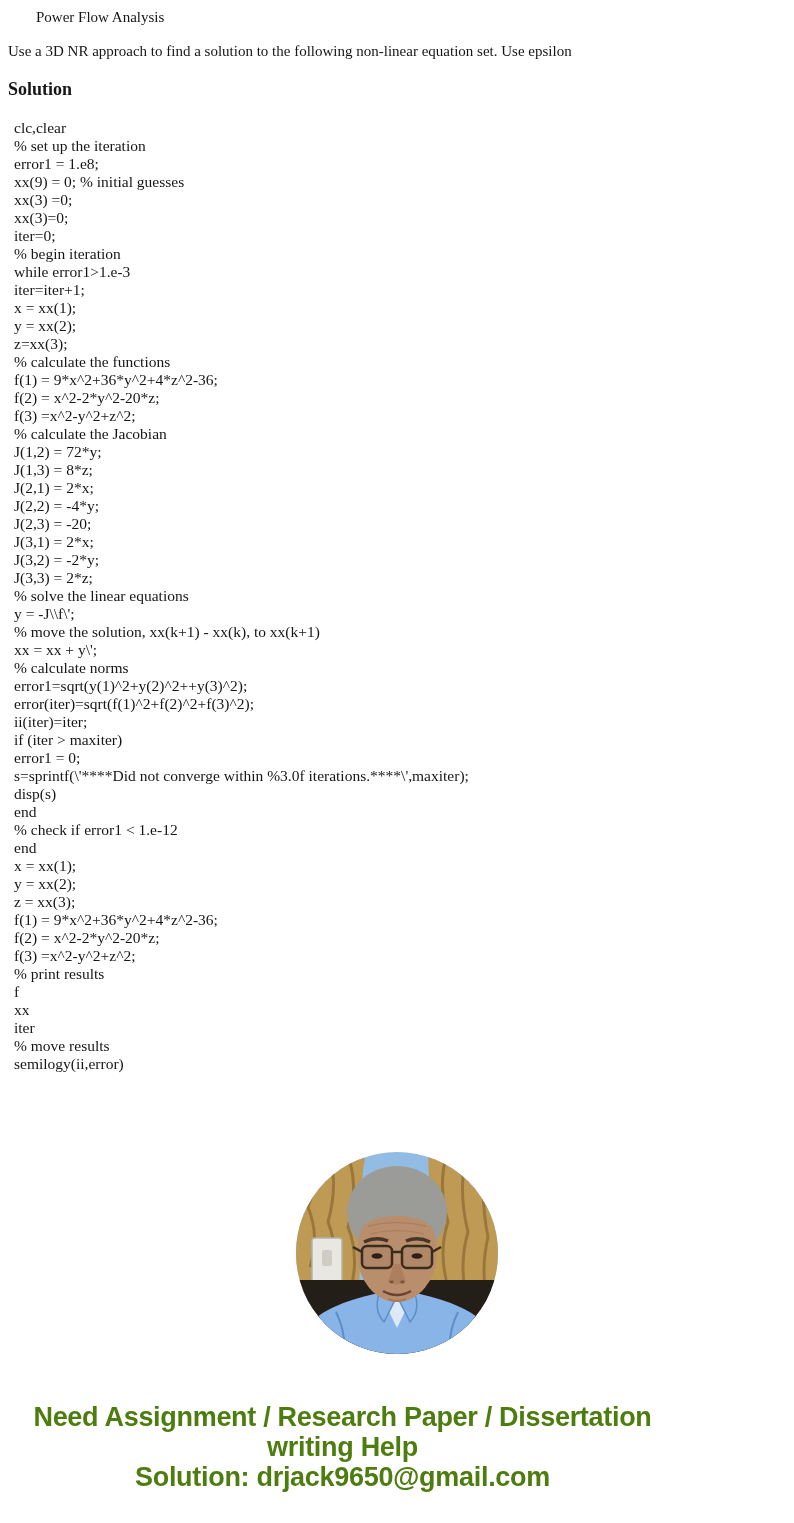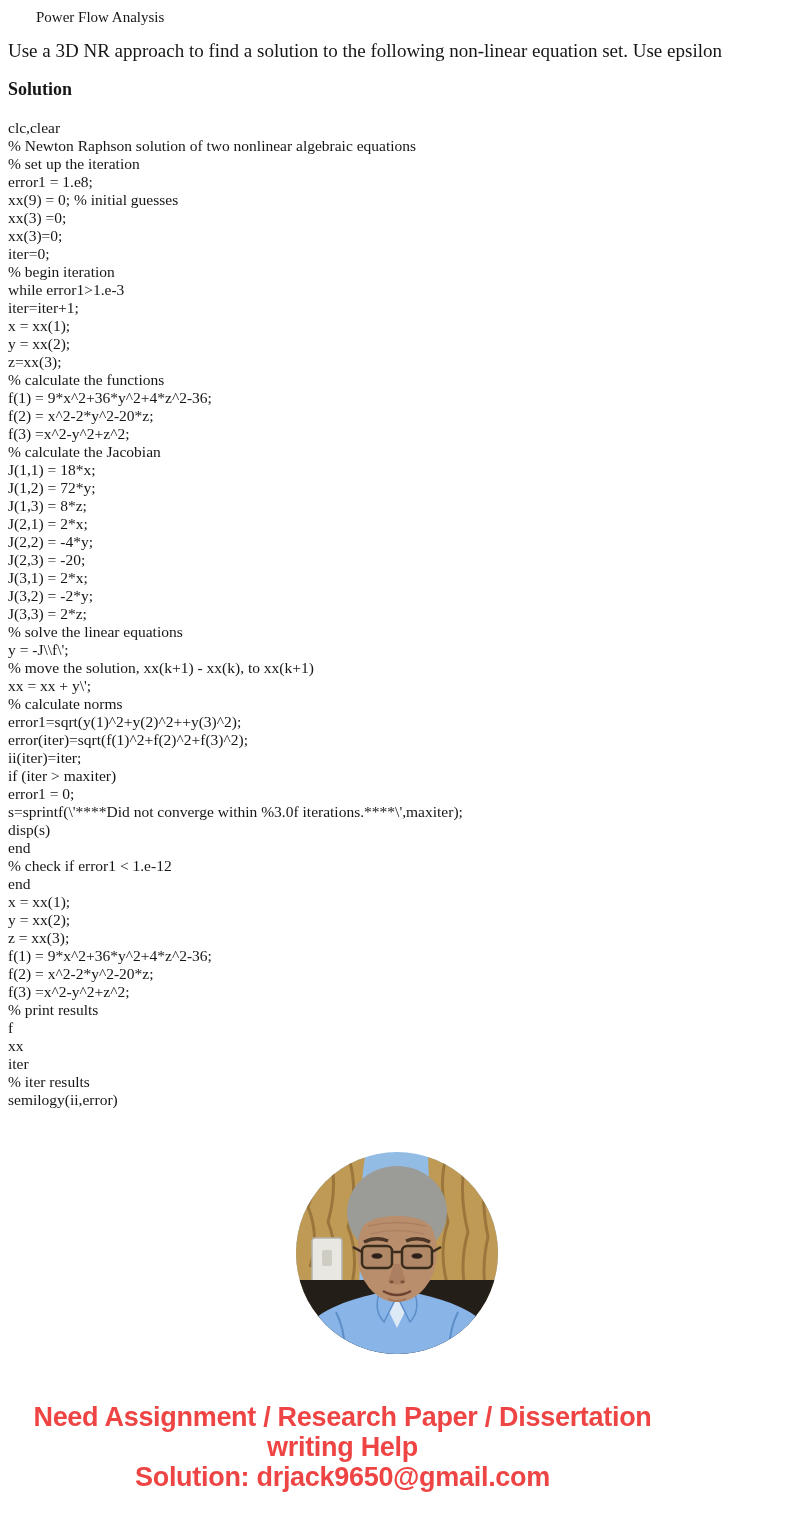"Use a 3D NR approach" .doc-question { font-size: 19px -> 15px }
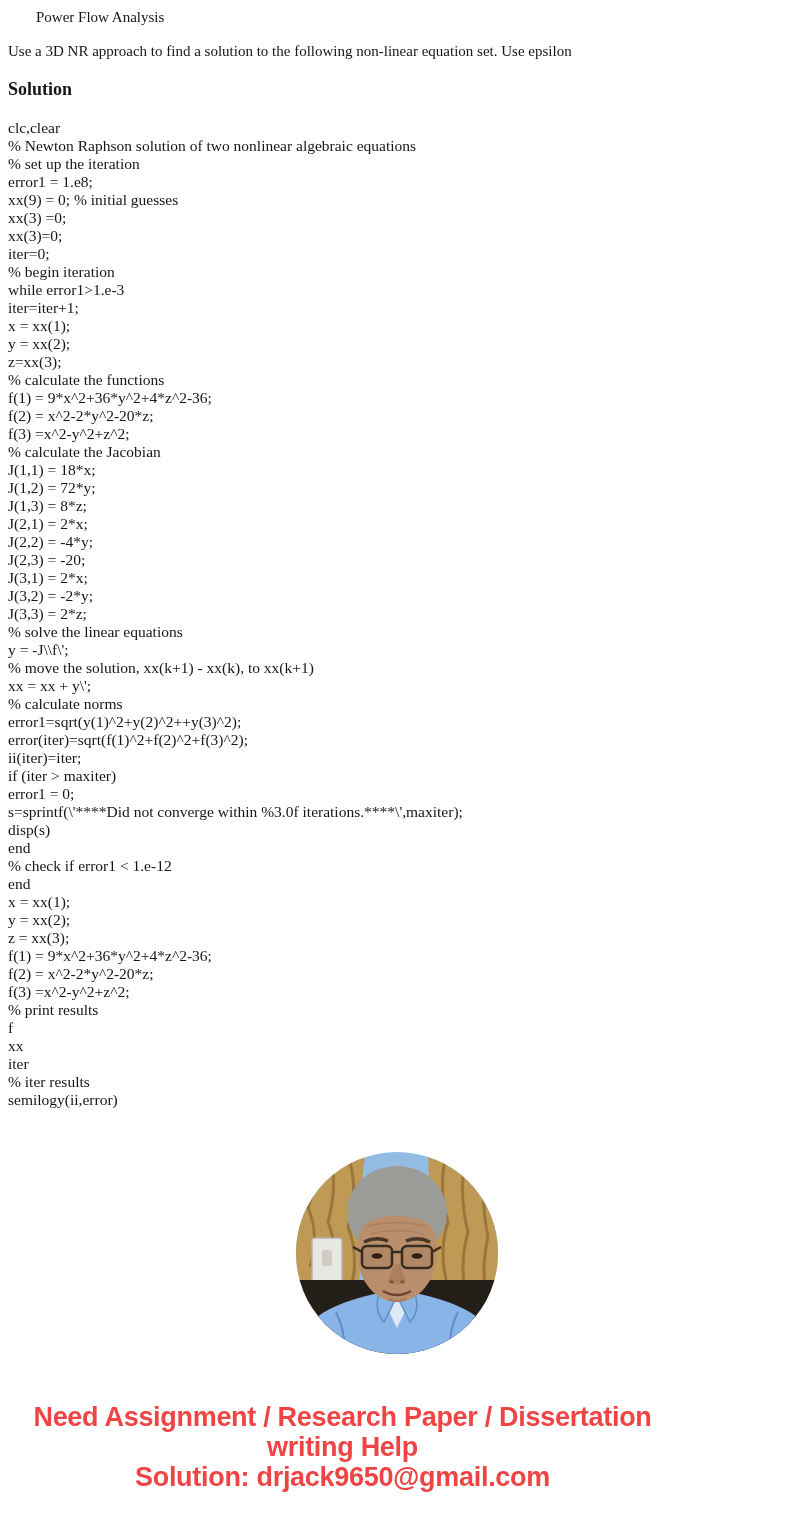"clc,clear" .code-line { margin-left: none -> 6px }
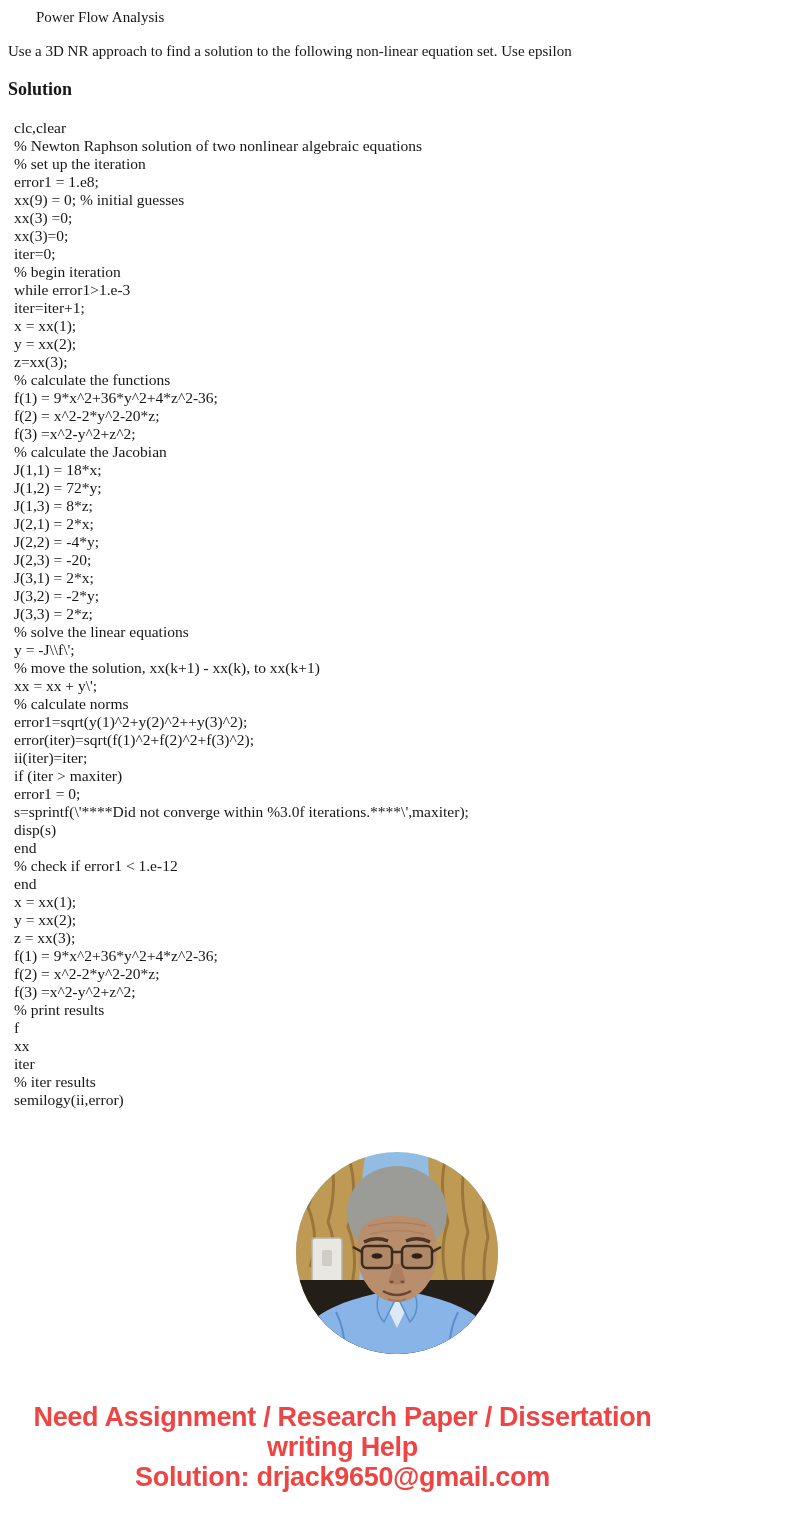"% Newton Raphson solution of" div.code-line { html: <div>% Newton Raphson solution of two nonlinear algebraic equations</div> -> none }
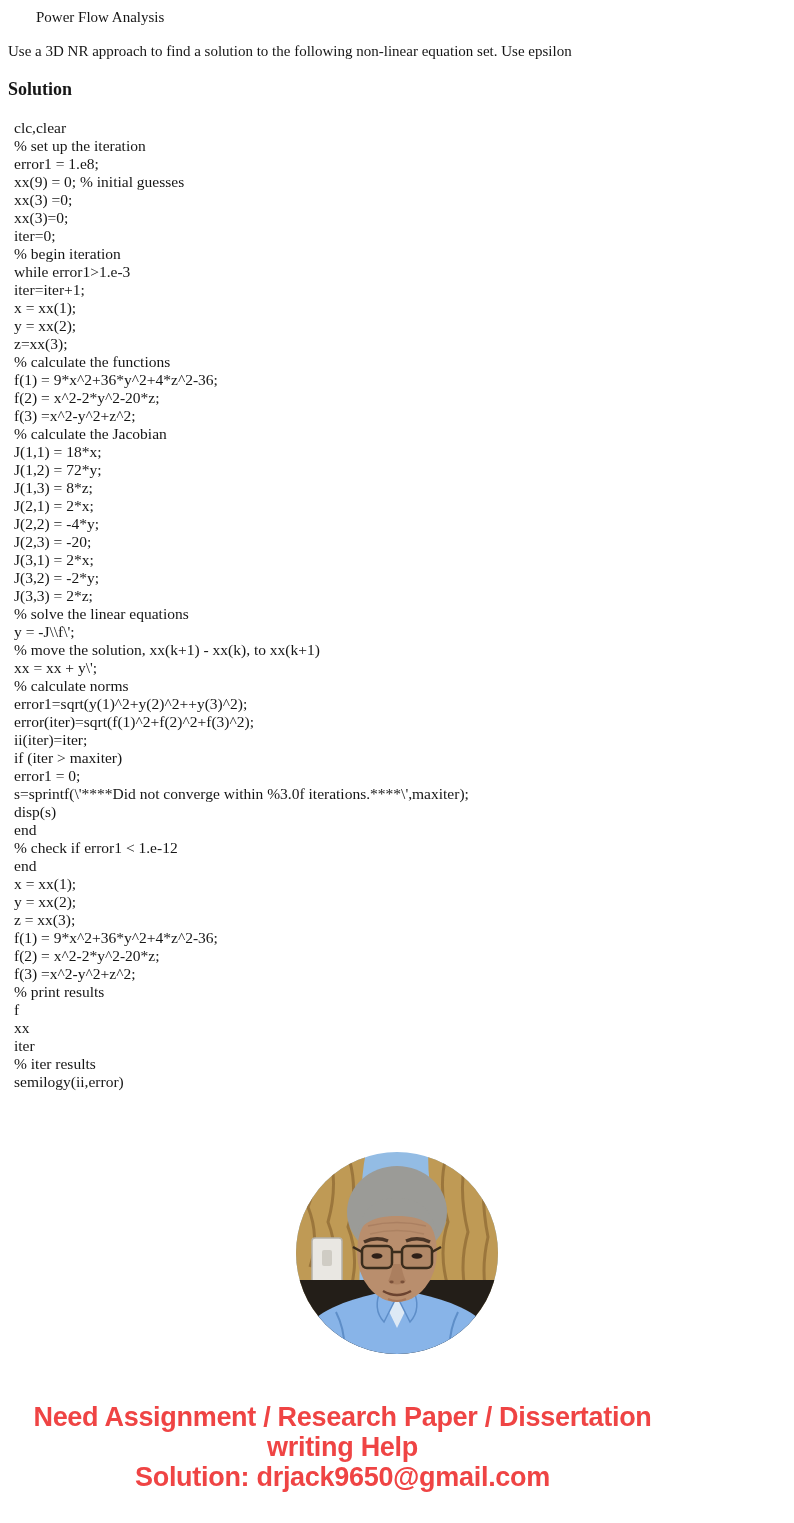"J(1,1) = 18*x;" div.code-line { html: <div>J(1,1) = 18*x;</div> -> none }
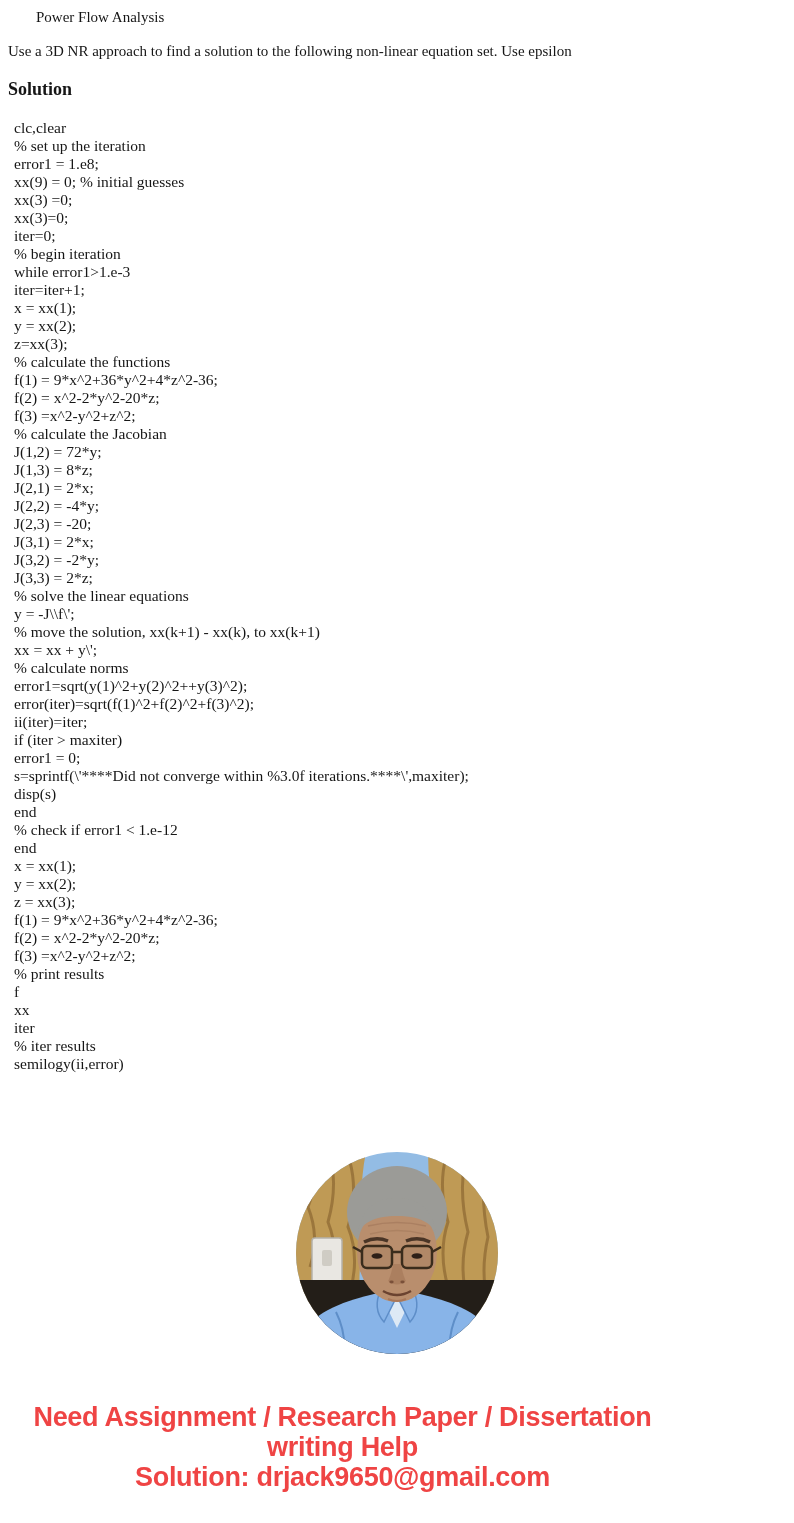"% iter results" div.code-line { text: iter -> move }
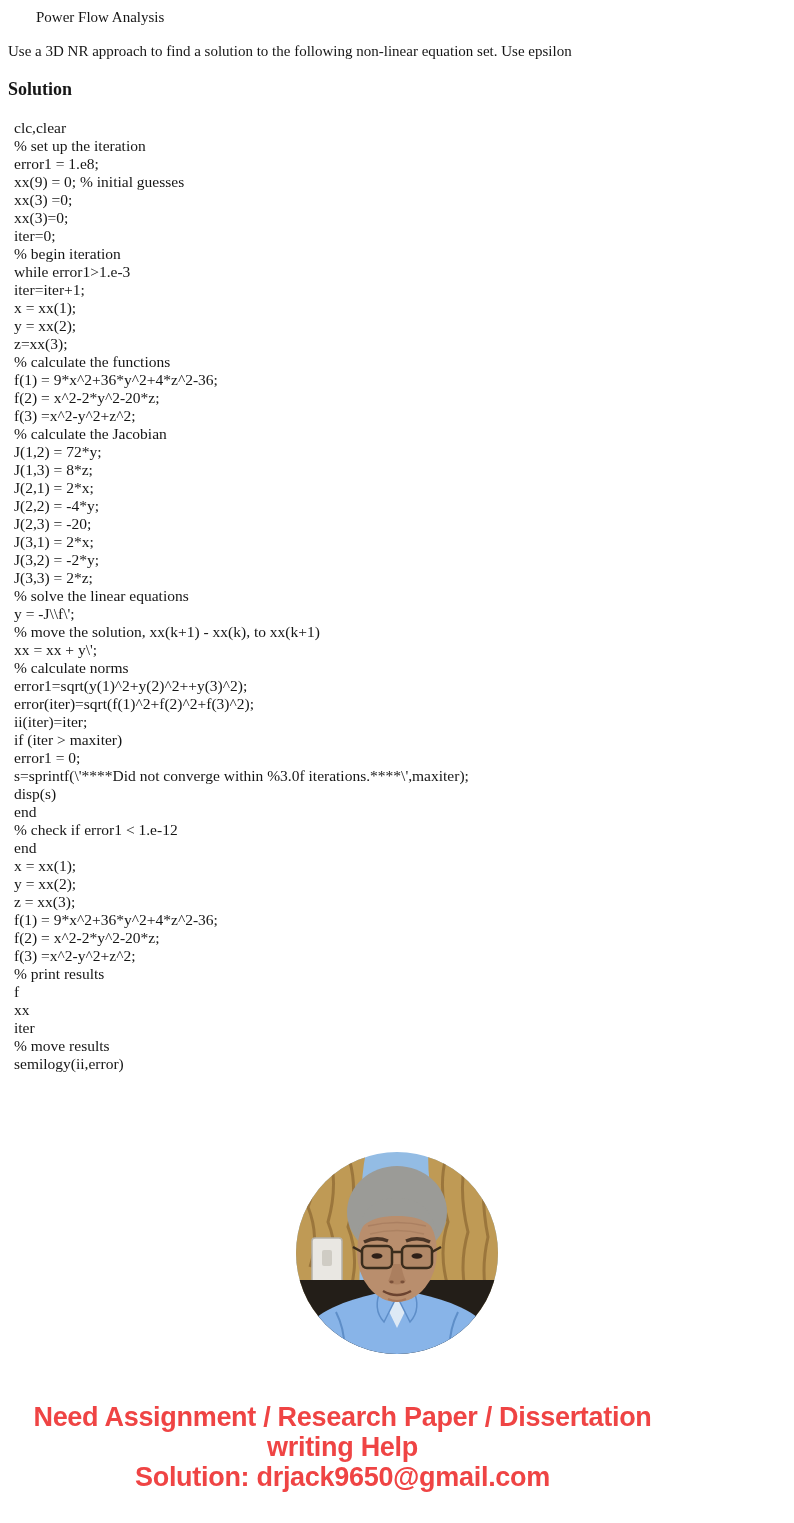"Need Assignment / Research Paper" .footer { color: #ef4444 -> #4d7c0f }
